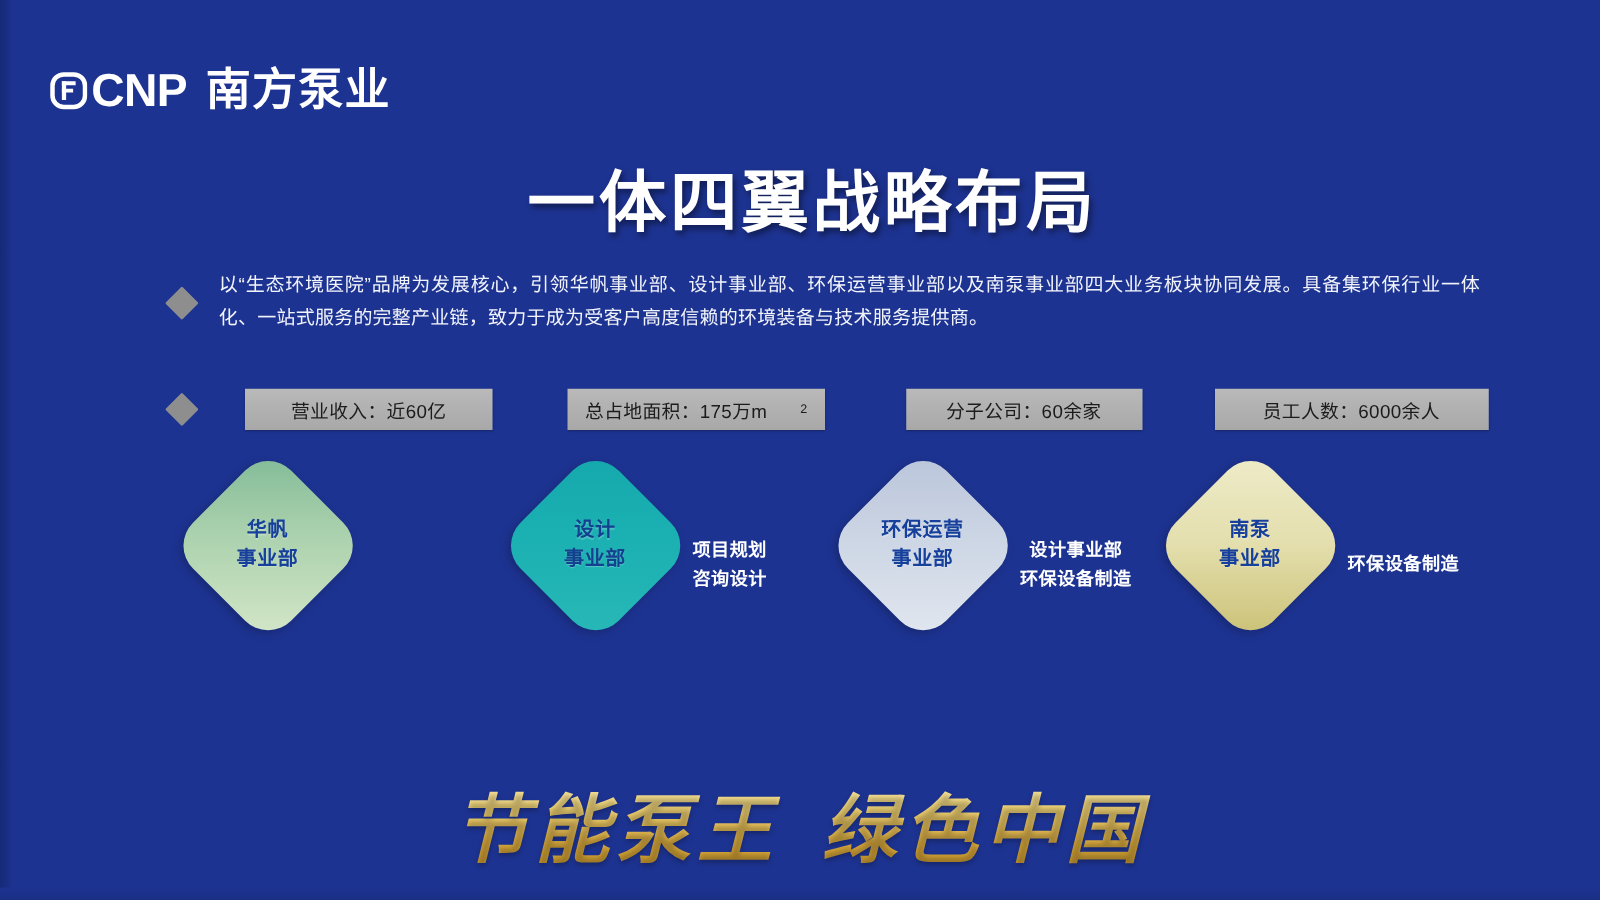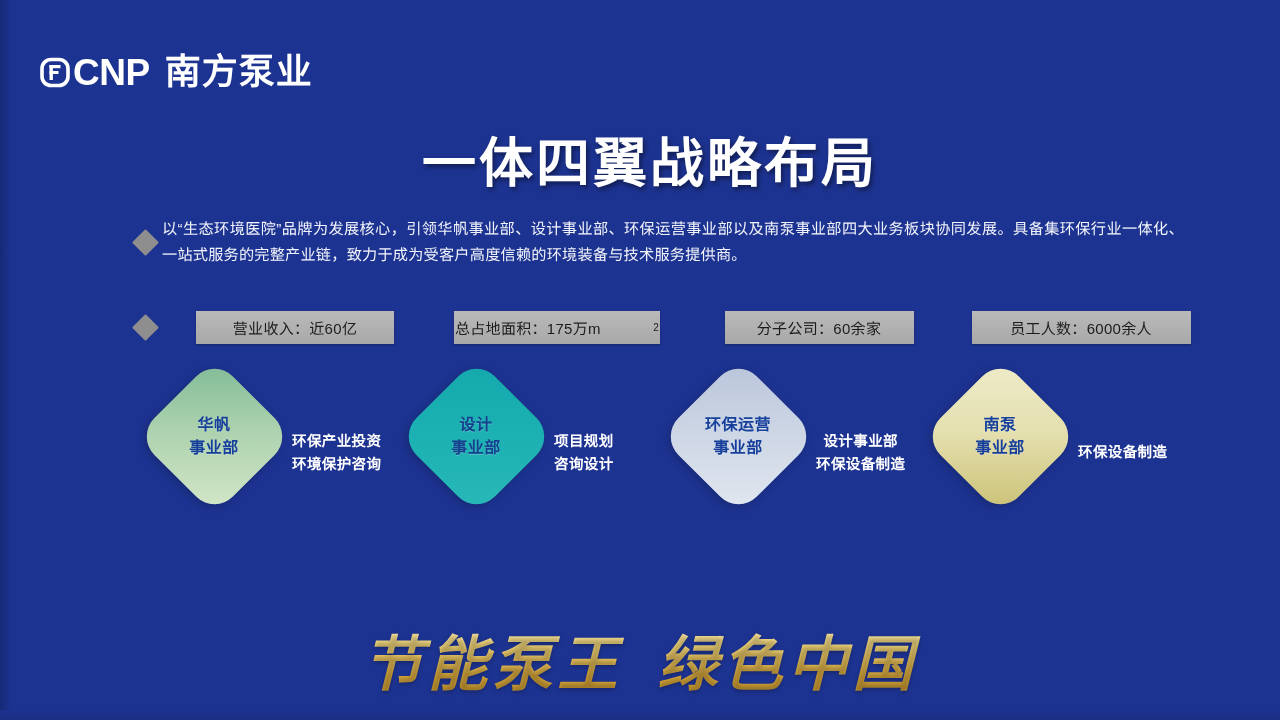"以“生态环境医院”品牌为发展核心，引领华帆事业部、设计事业部、环保运营事业部以及" .intro-row { gap: 7px -> 20px }
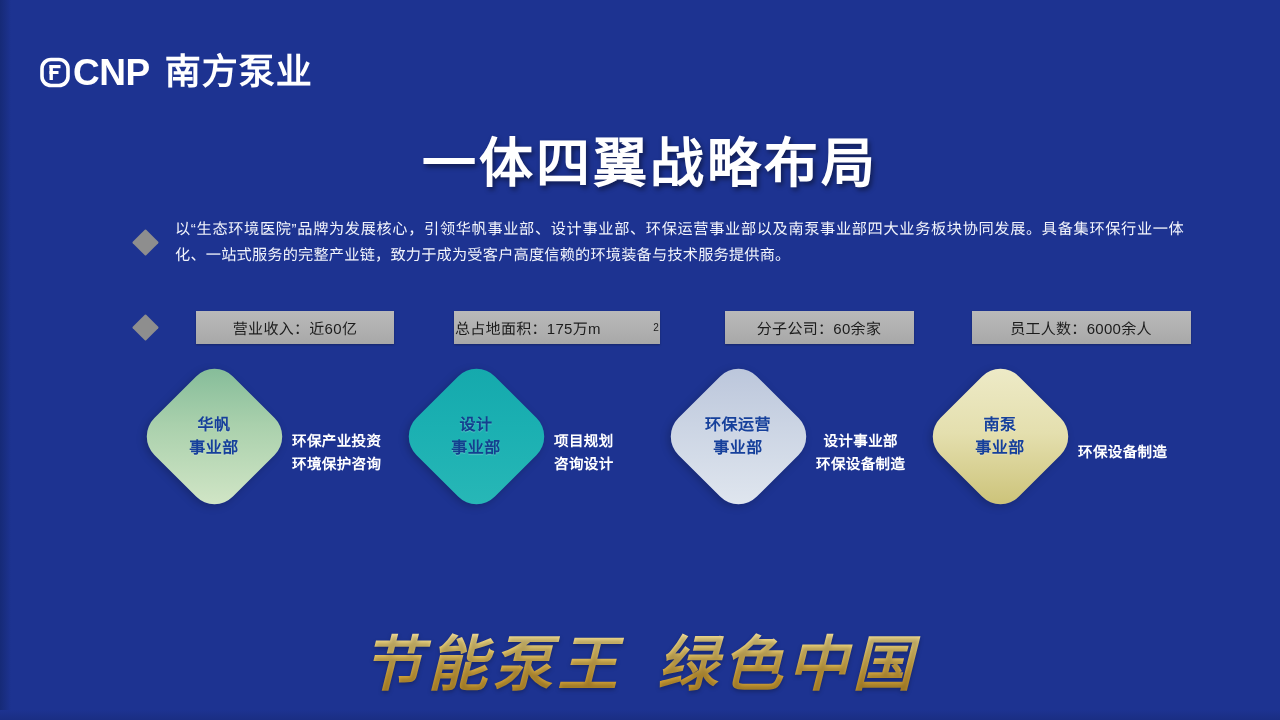"营业收入：近60亿" .stat-badge { padding: 0 1px -> 0 14px }
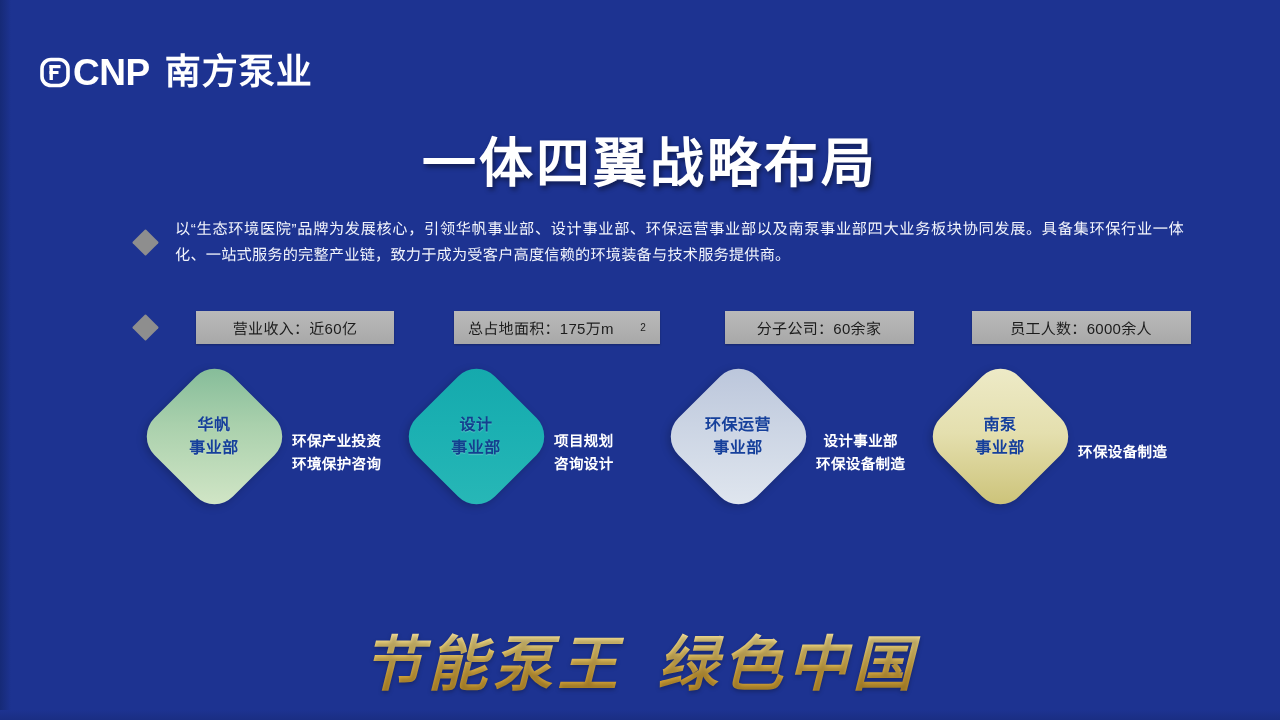"环保产业投资" div.pillar-caption { html: <div> <div>环保产业投资</div> <div>环境保护咨询</div> </div> -> none }
